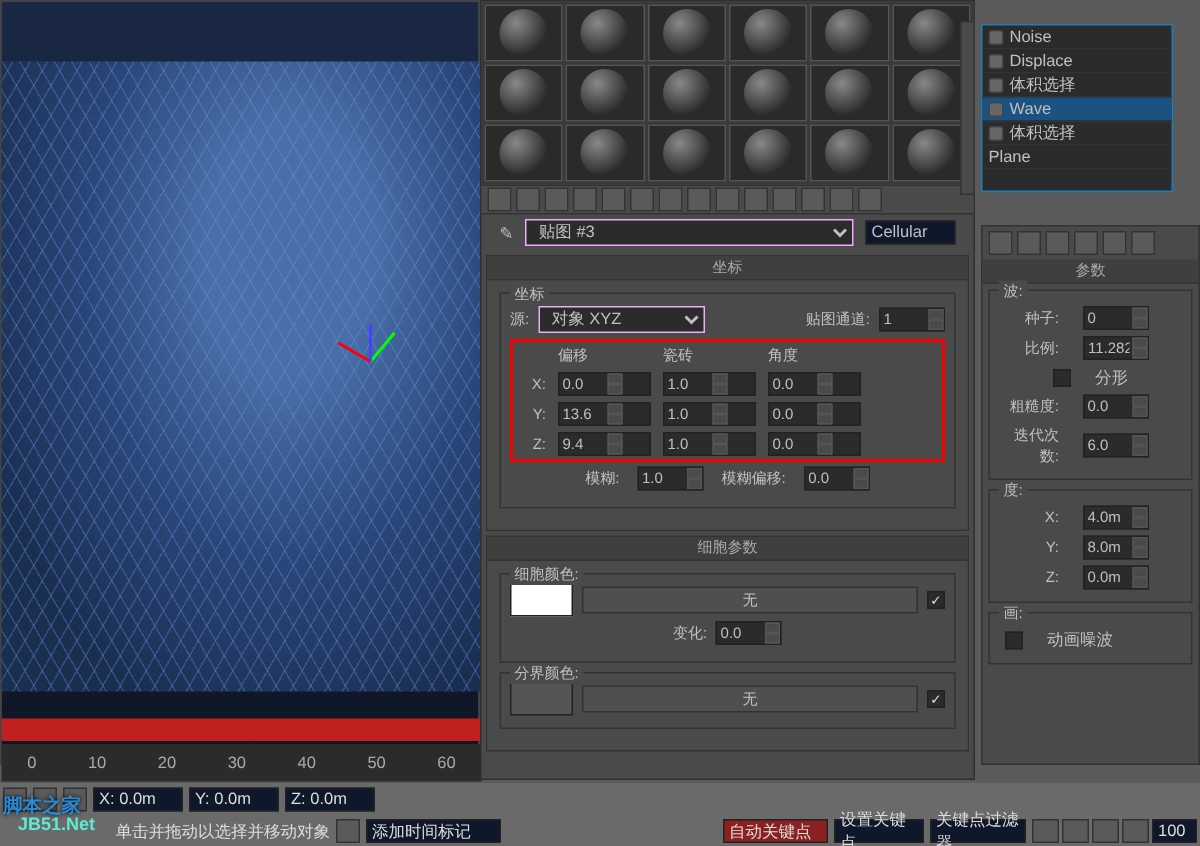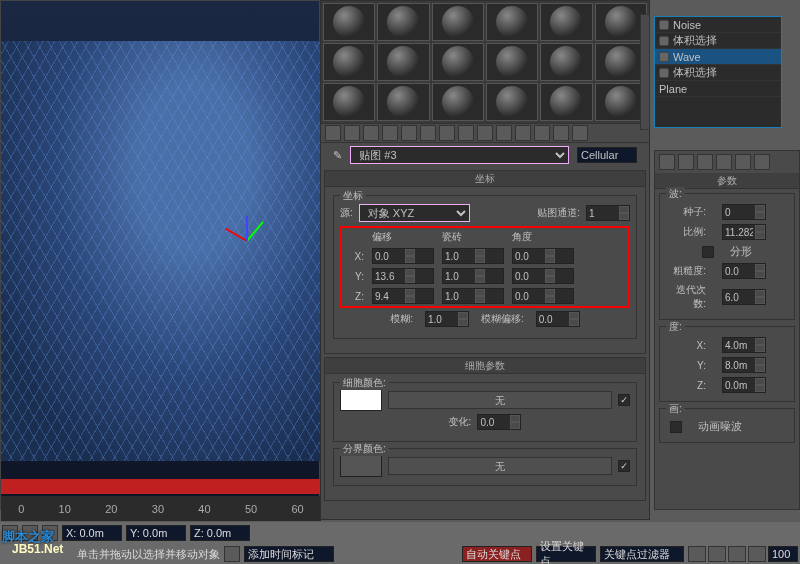"Displace" div.stack-row { html: none -> <div> <span></span> <span>Displace</span> </div> }
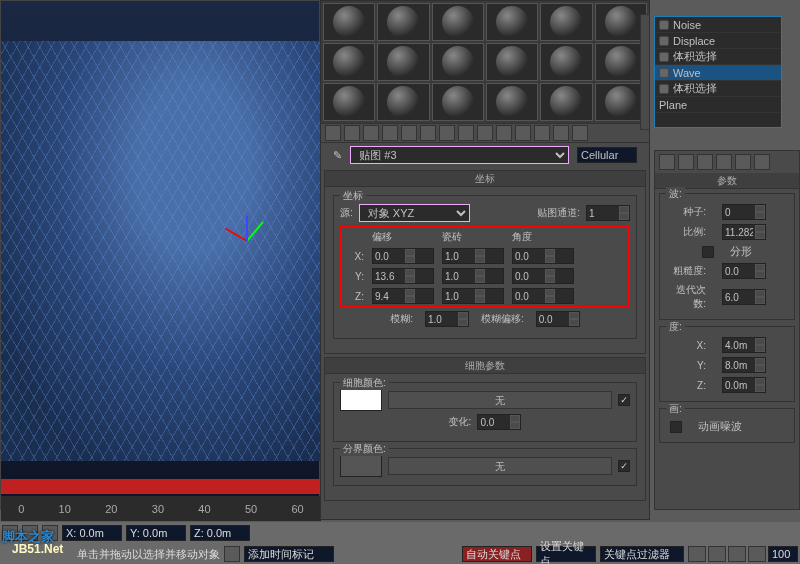"JB51.Net" .wm2 { color: #fef9c3 -> #5eead4 }
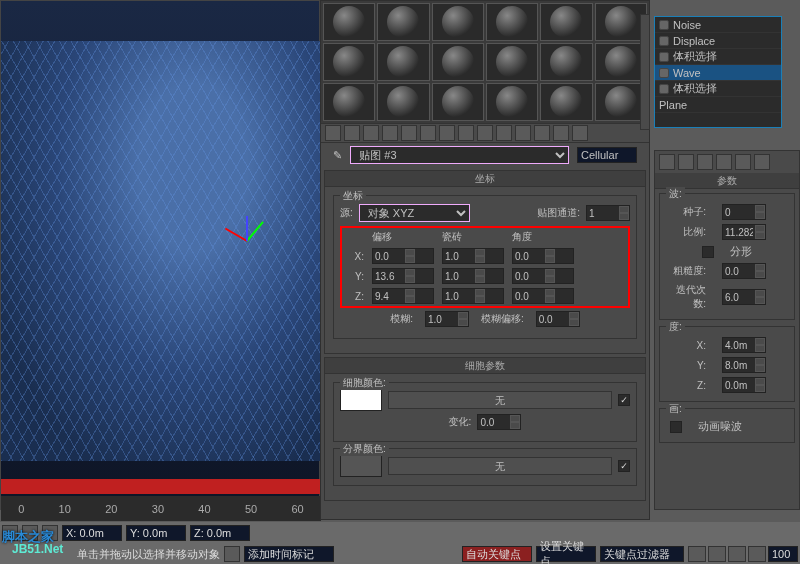"关键点过滤器" span.sbox { width: 84px -> 64px }
